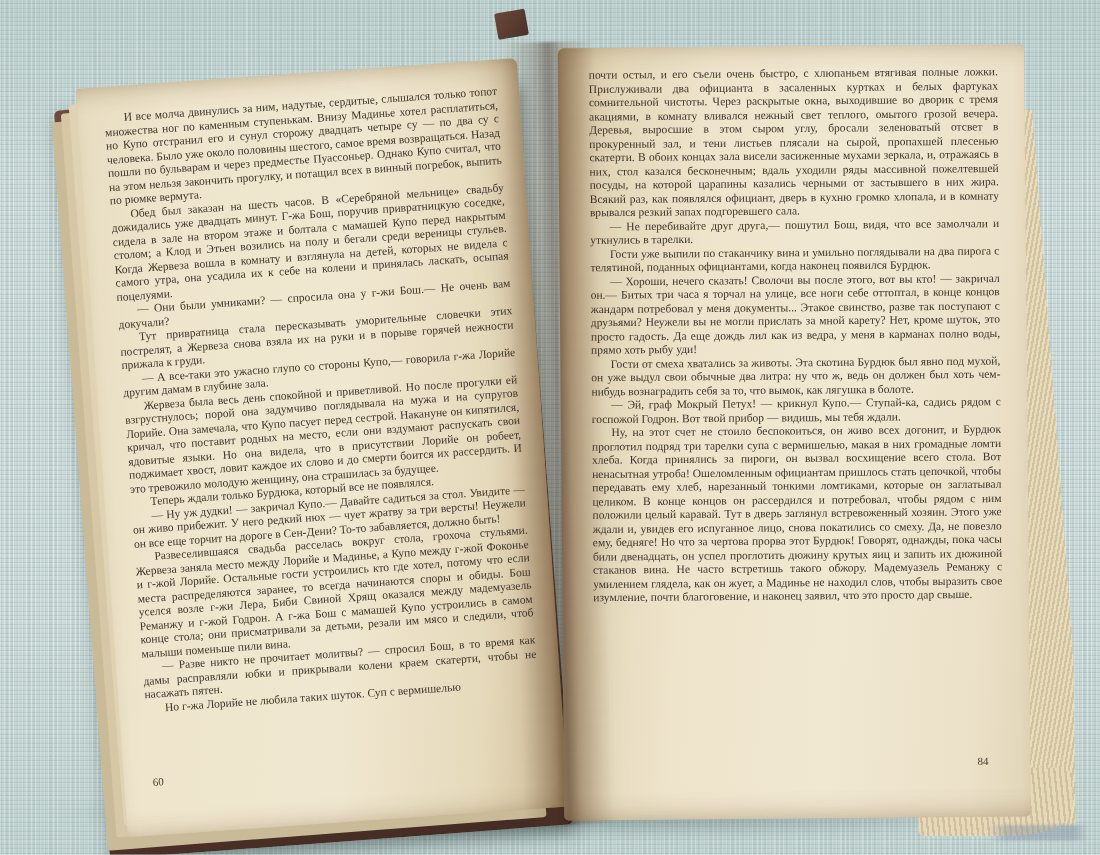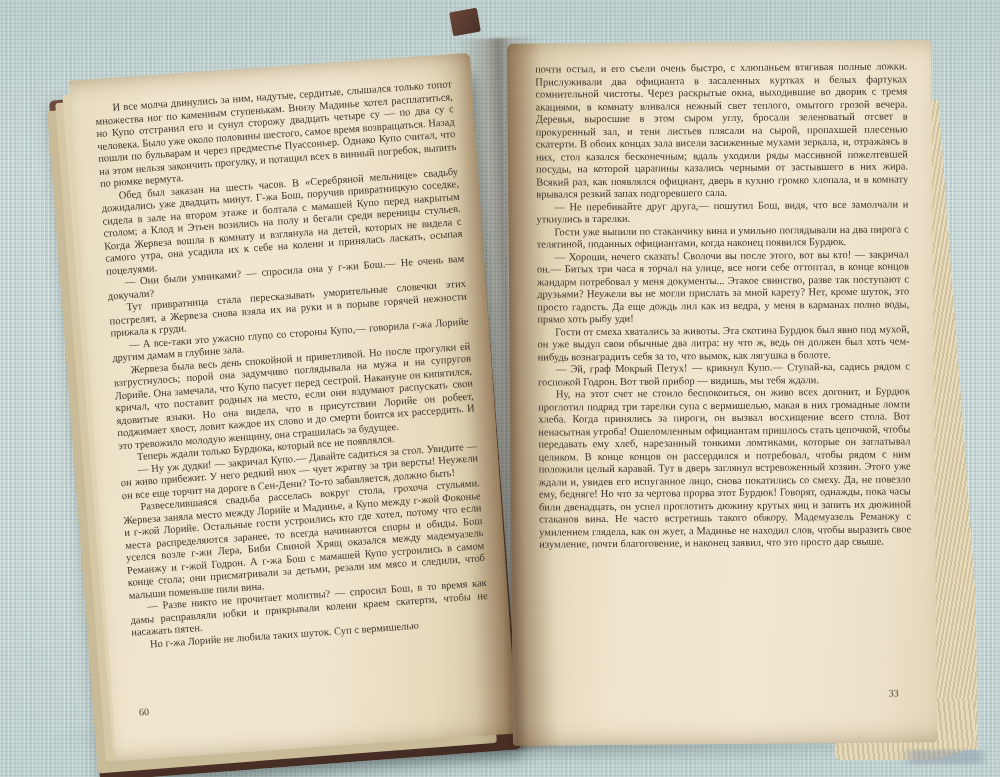"33" div.pagenum { text: 33 -> 84 }
